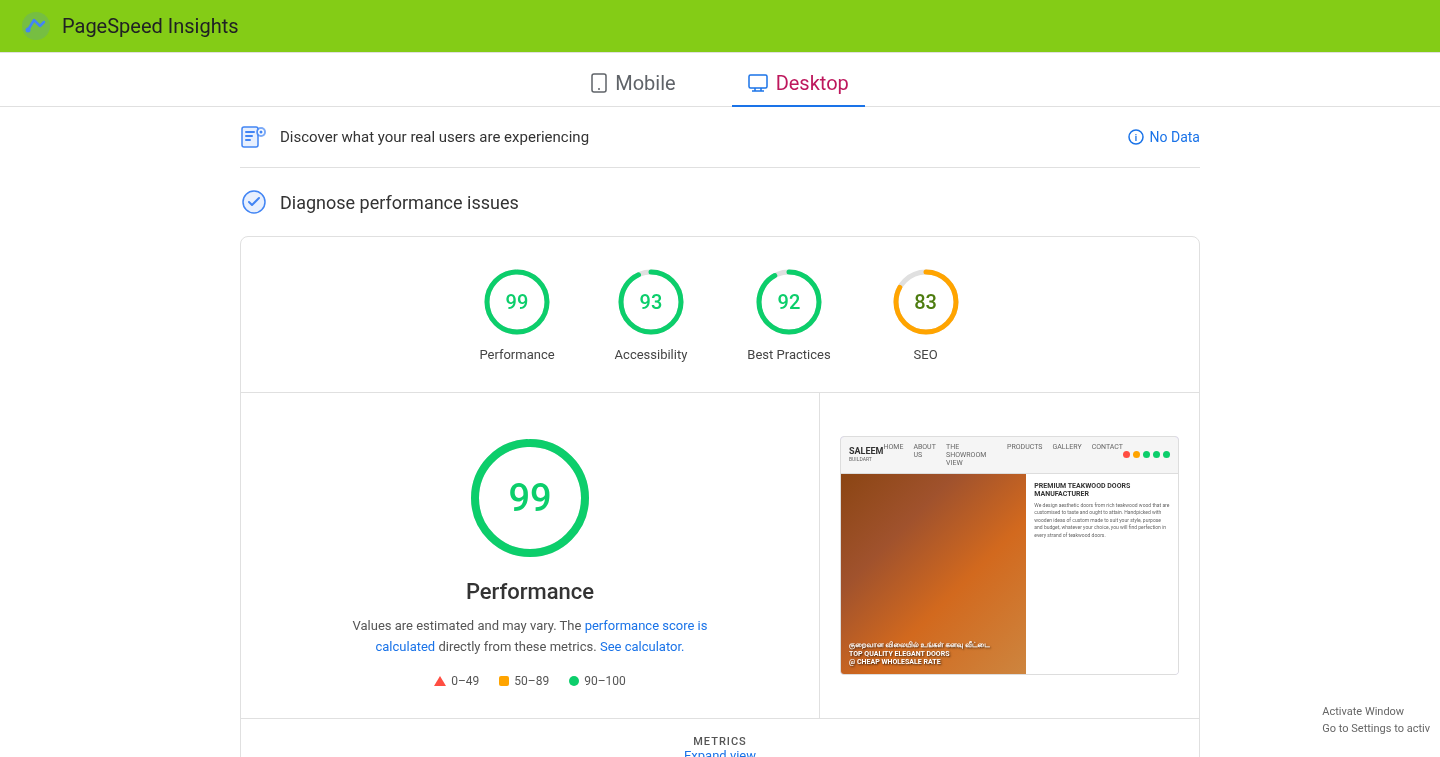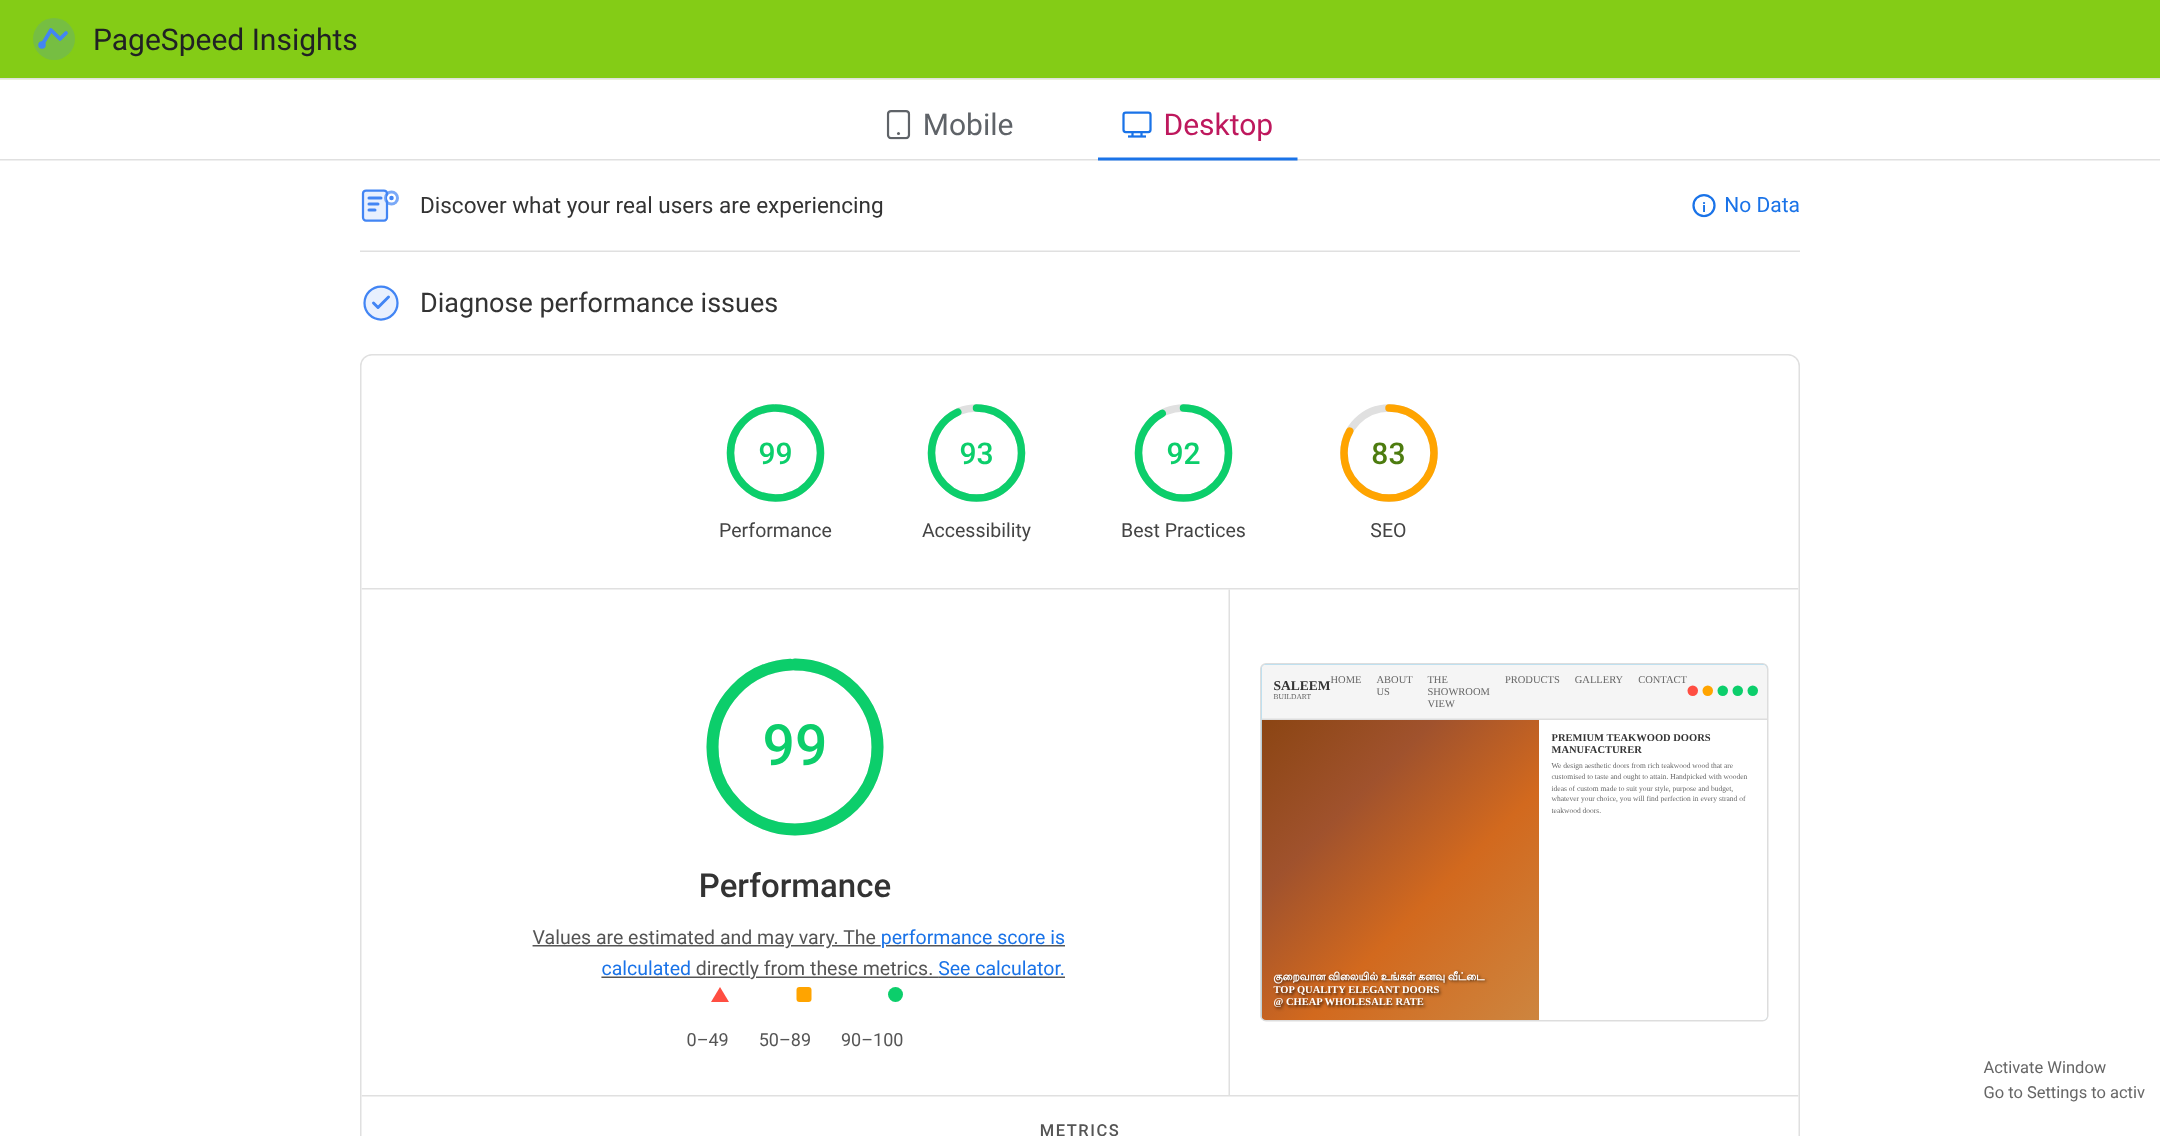"SALEEM" .website-preview { background: #7dd3fc -> #c4b5fd; font-family: Liberation Serif, serif -> none }
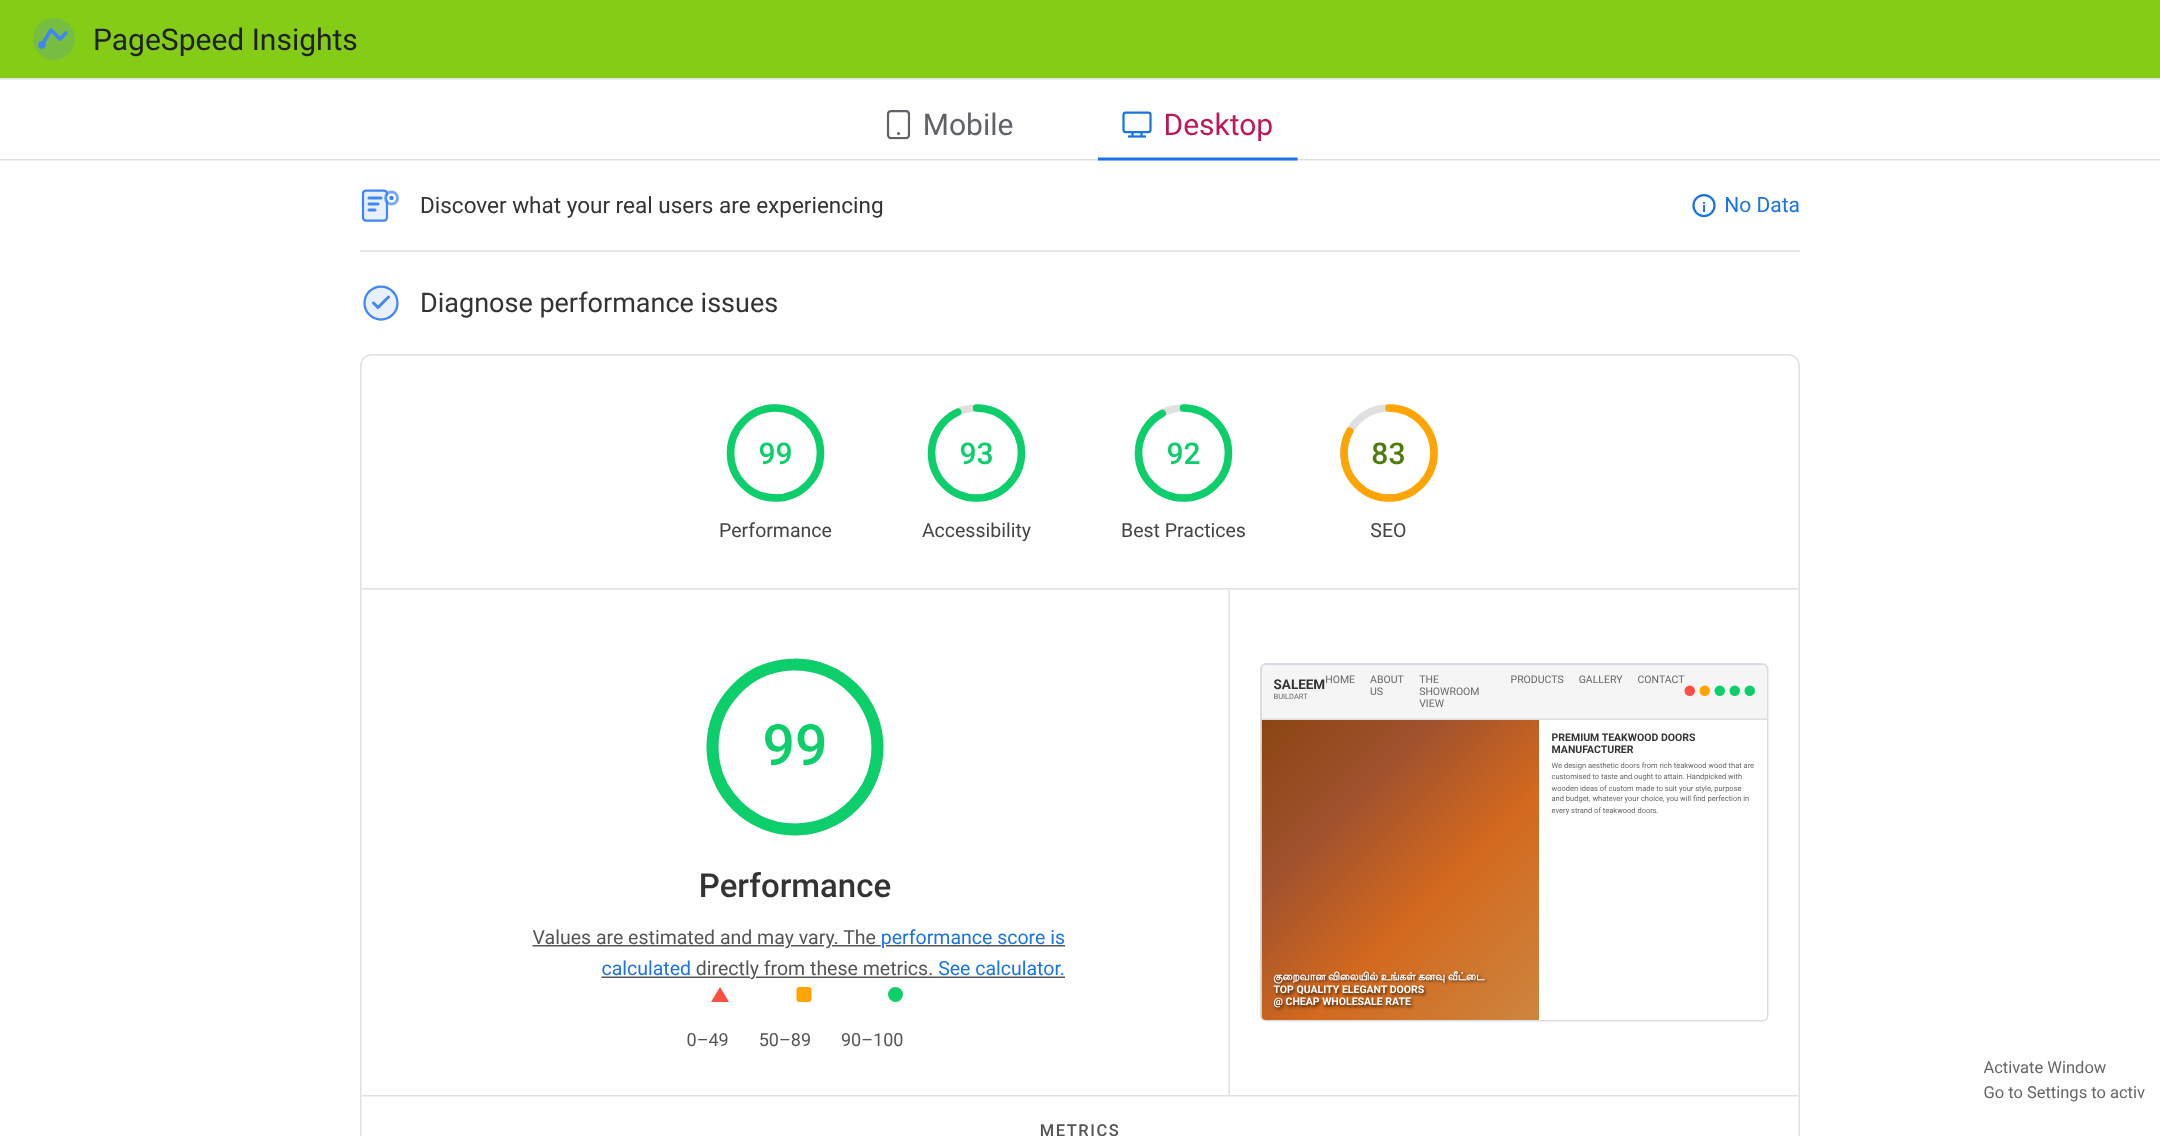"Values are estimated and may" .perf-desc { margin-bottom: 0 -> 16px; text-align: right -> center; text-decoration: underline -> none }
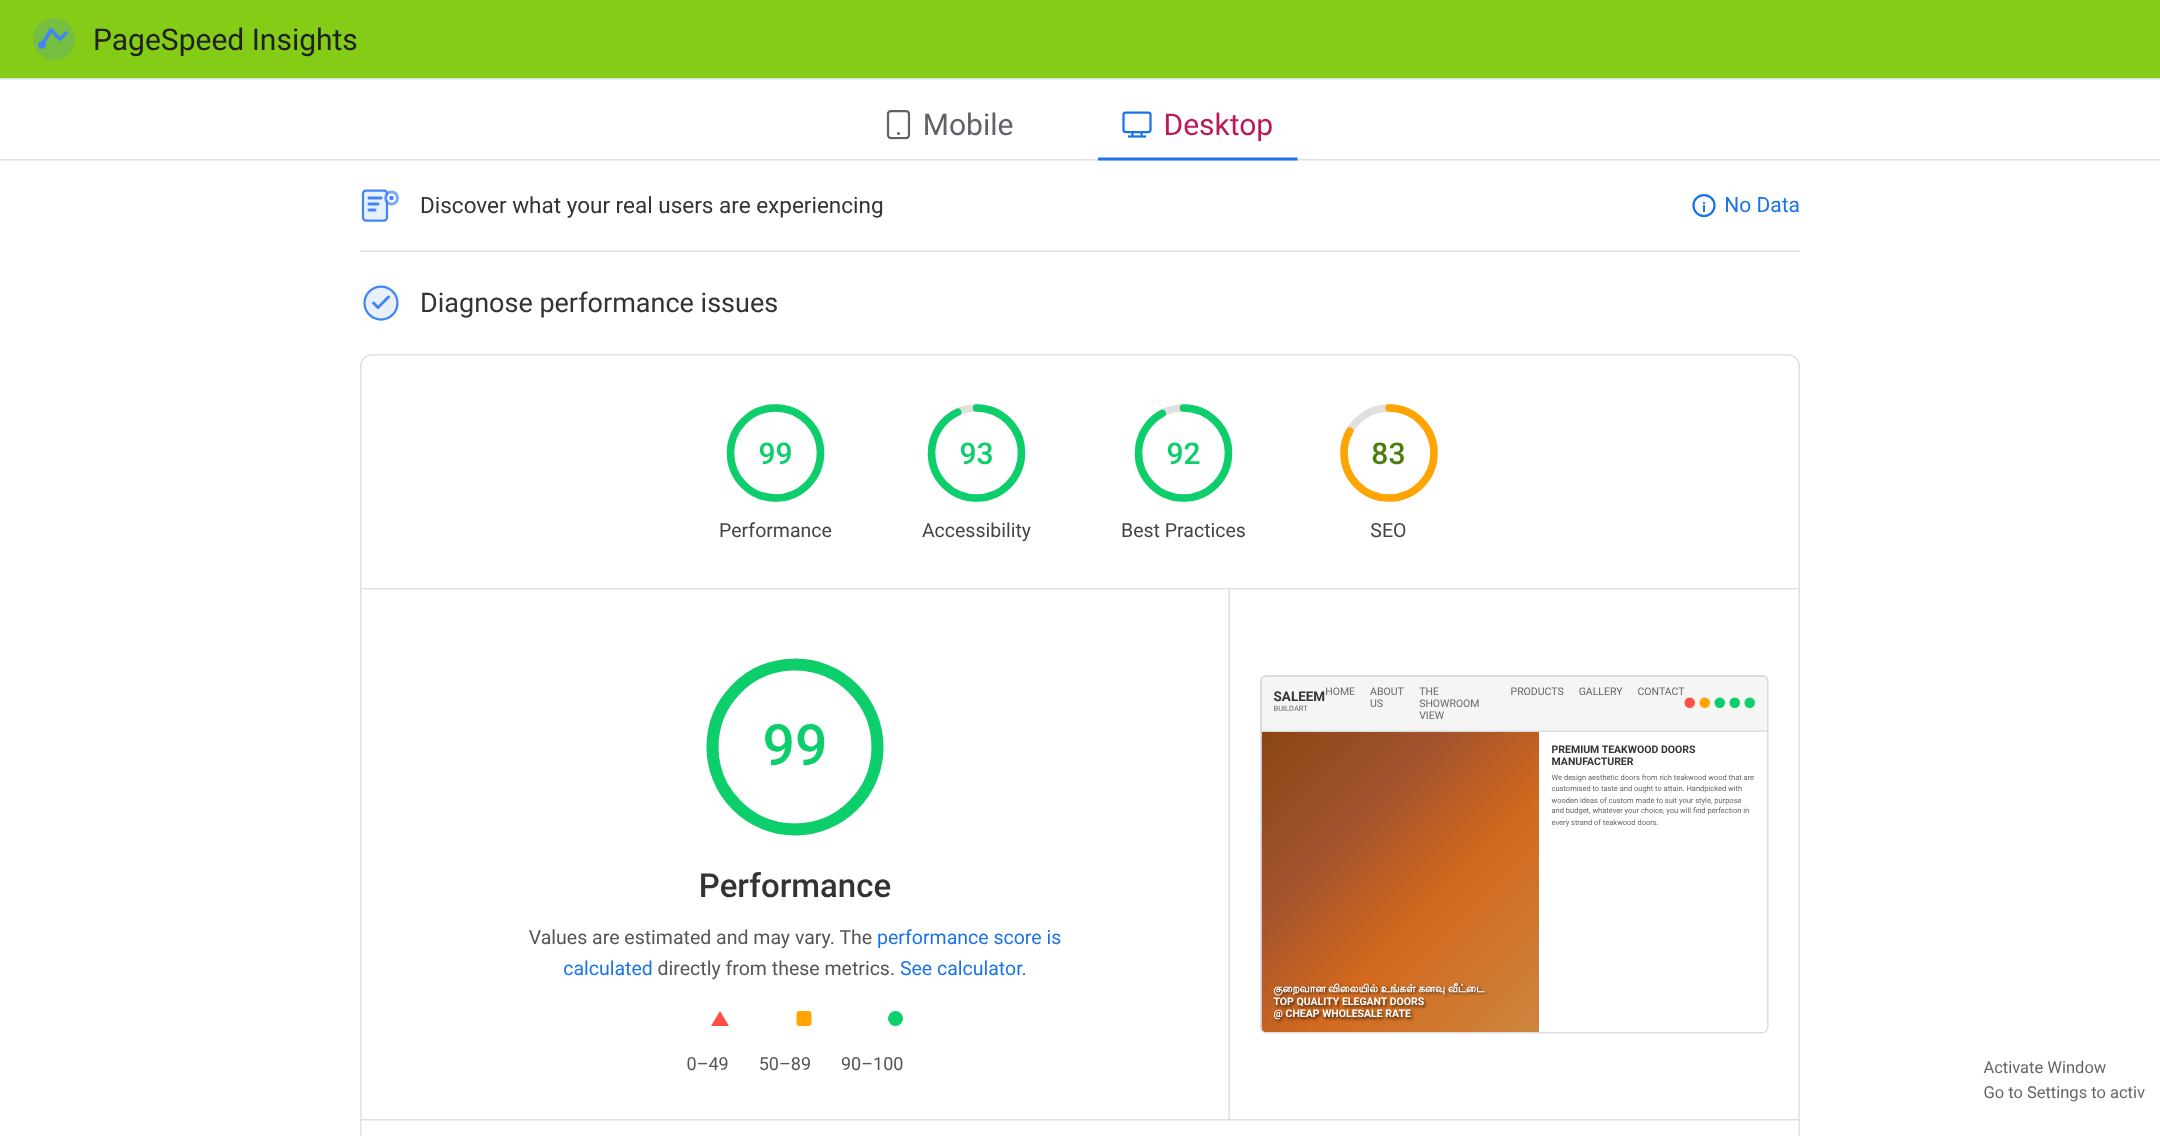"0–49" .legend-item { align-items: flex-end -> center; flex-direction: column -> none; gap: 18px -> 5px }
